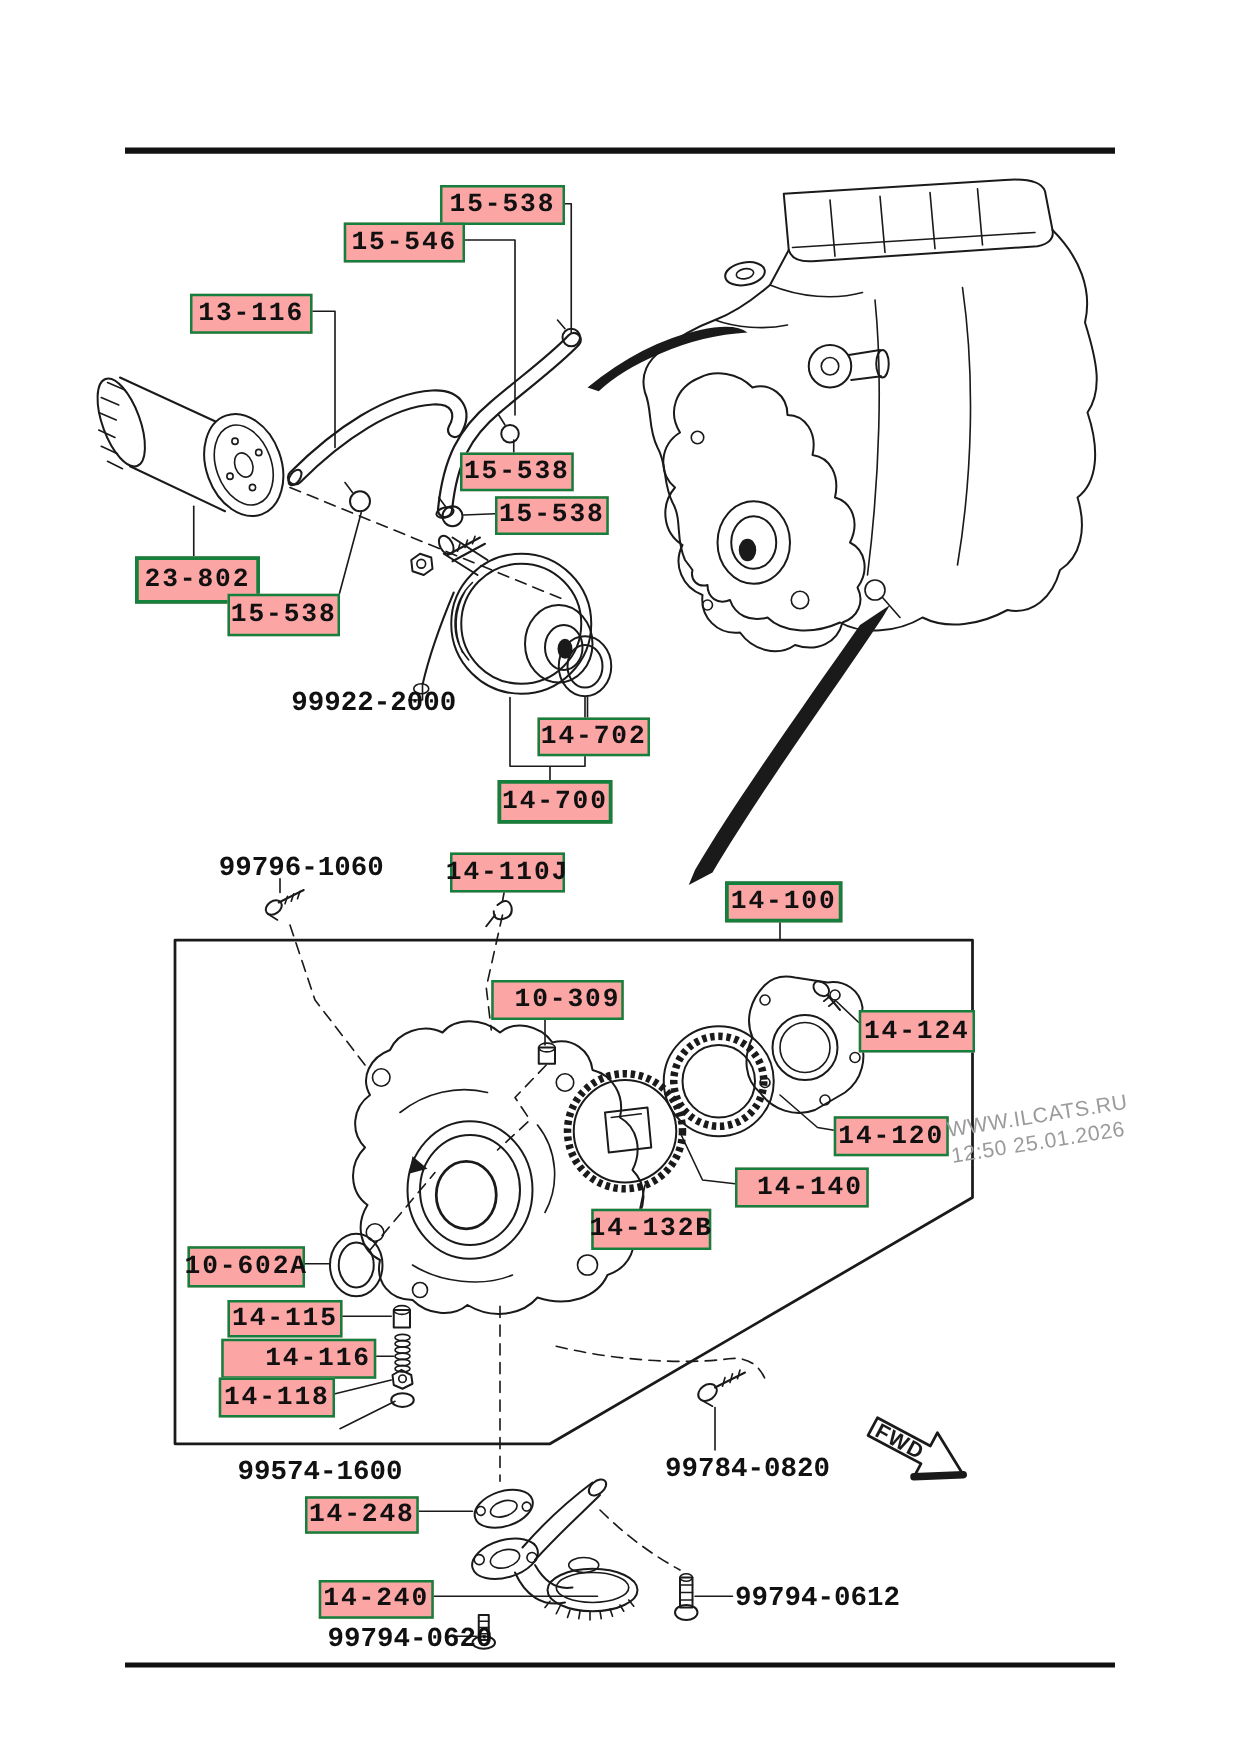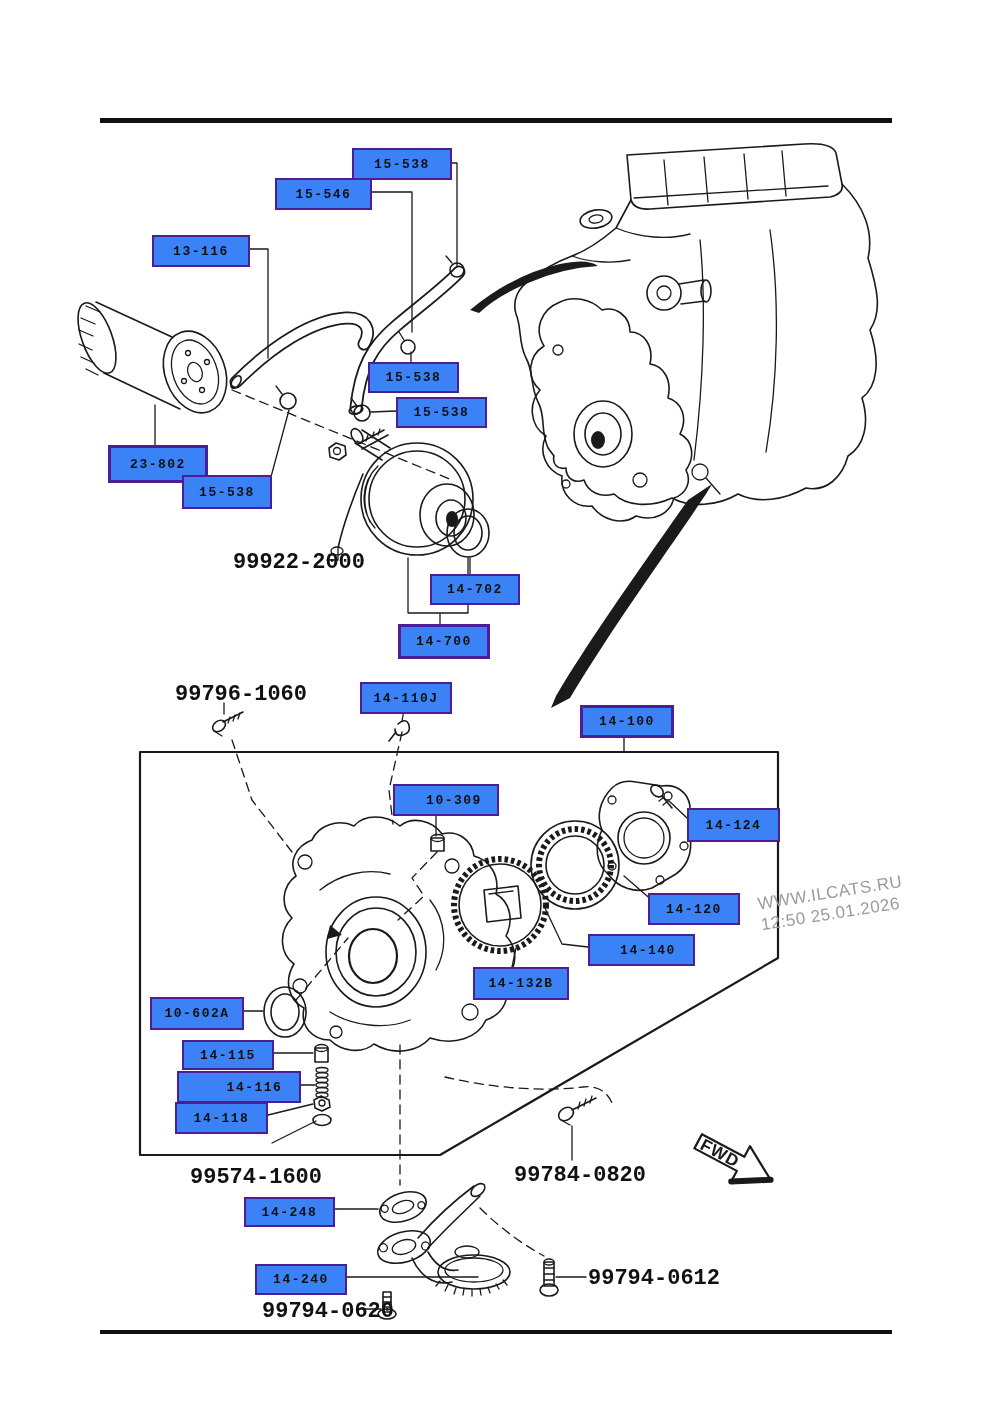"15-538" .callout { background: #3b82f6 -> #fca5a5; border: 2px solid #4c1d95 -> 2px solid #15803d; font-size: 13px -> 21px }
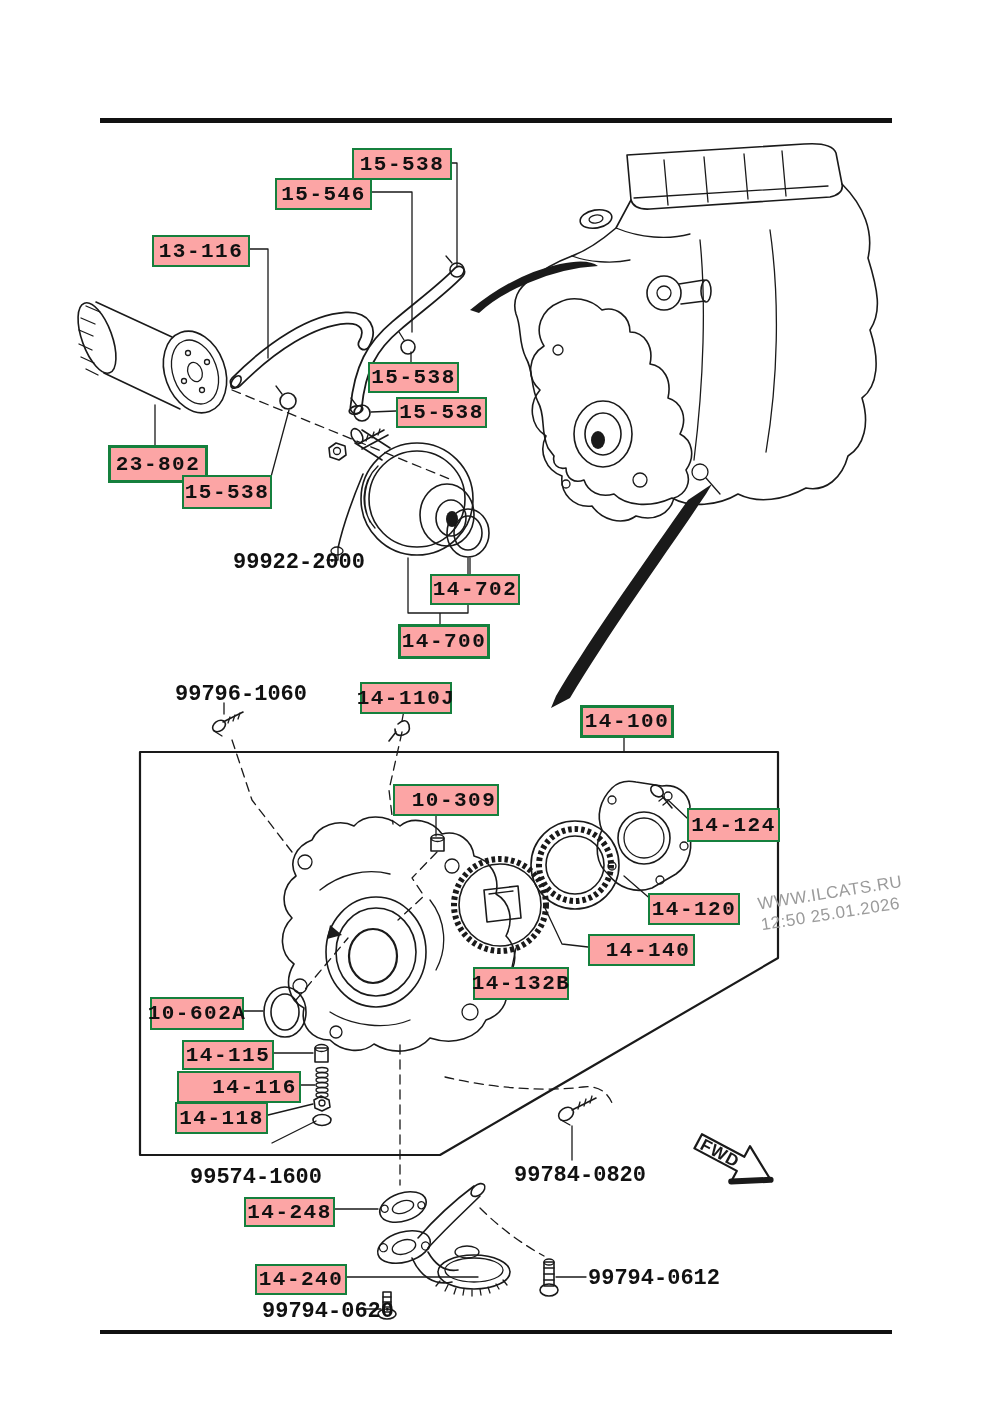"14-120" div.callout { left: 648px -> 667px }
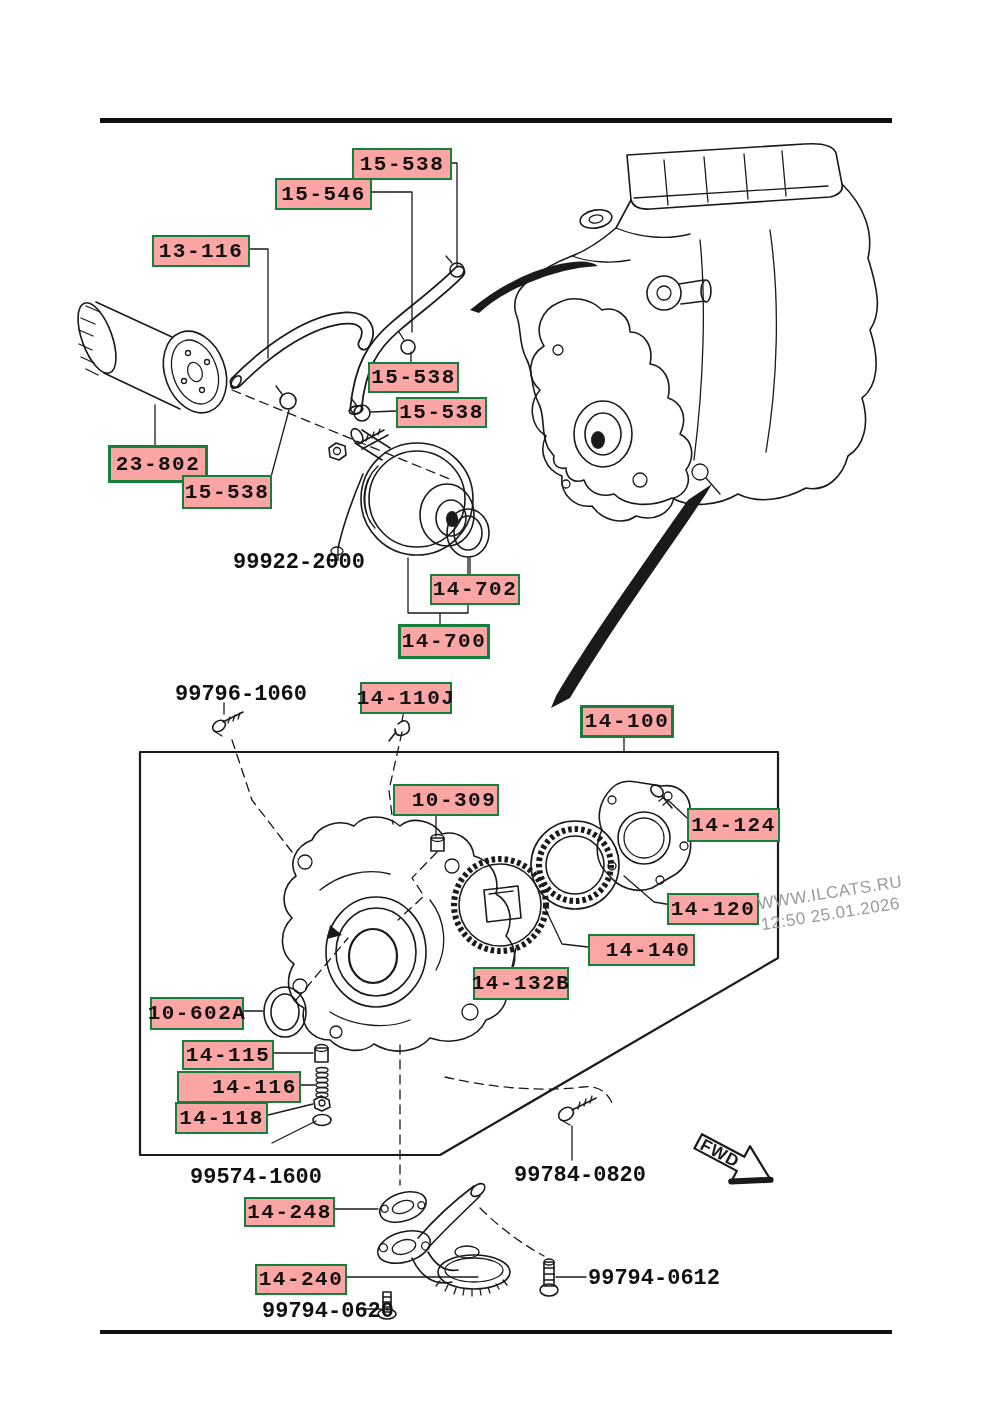"99784-0820" div.plainlab { left: 514px -> 532px }
